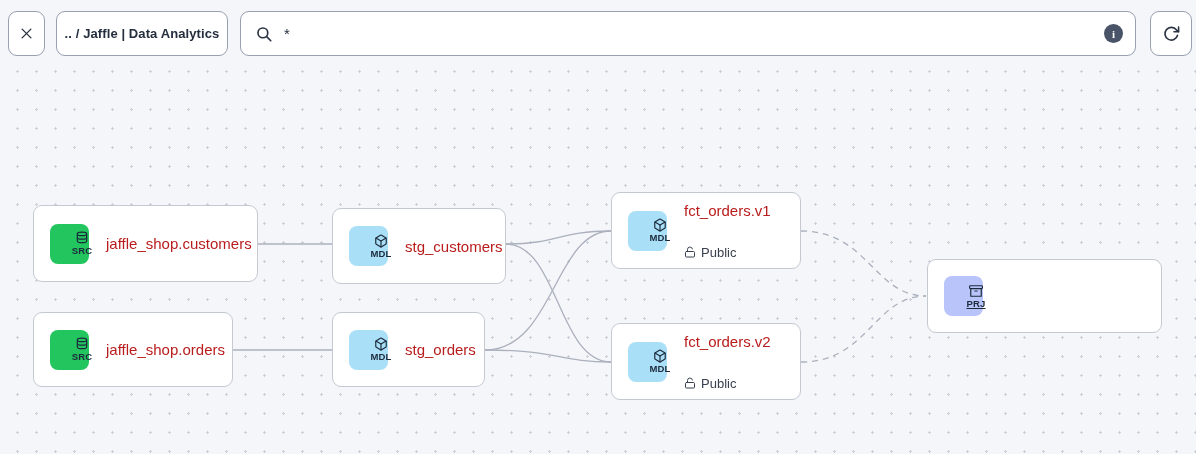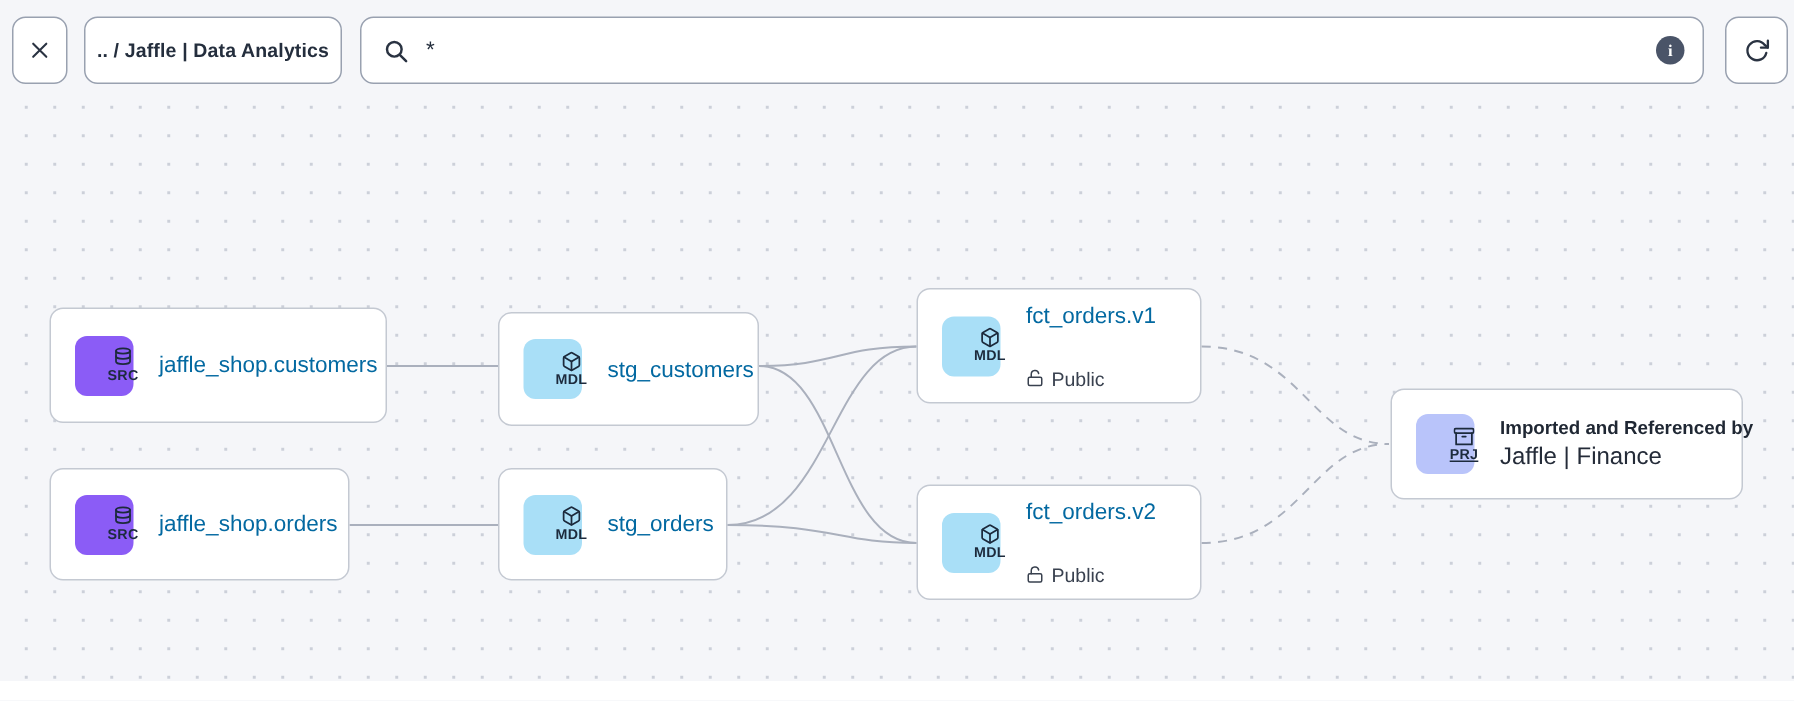"fct_orders.v1" .node-label { color: #0369a1 -> #b91c1c }
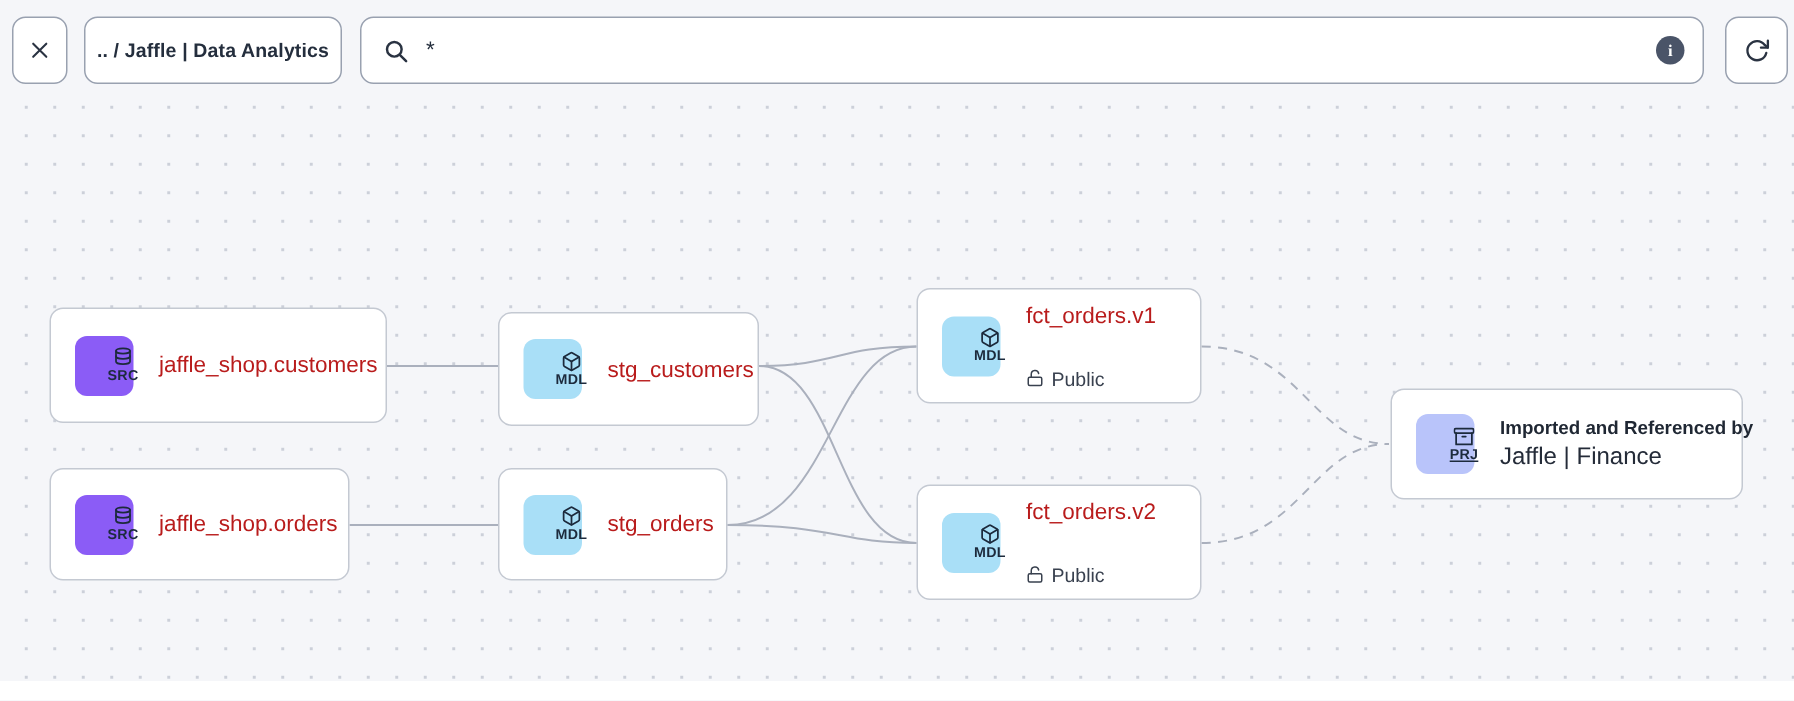"SRC" .badge-src { background: #8b5cf6 -> #22c55e }
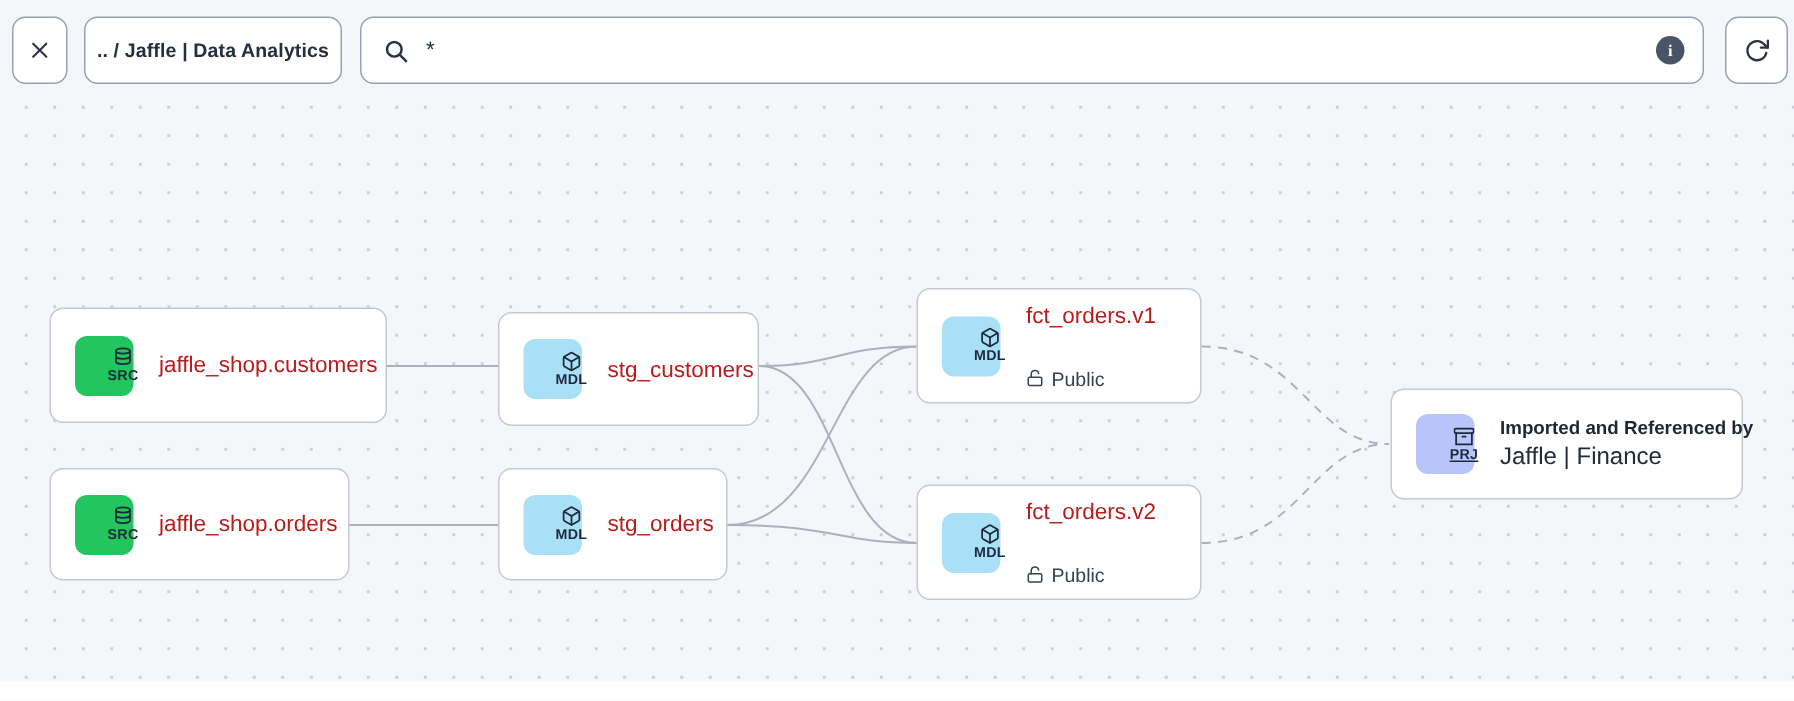"Imported and Referenced by" div.node-text { html: <div> <div>Imported and Referenced by</div> <div>Jaffle | Finance</div> </div> -> none }
